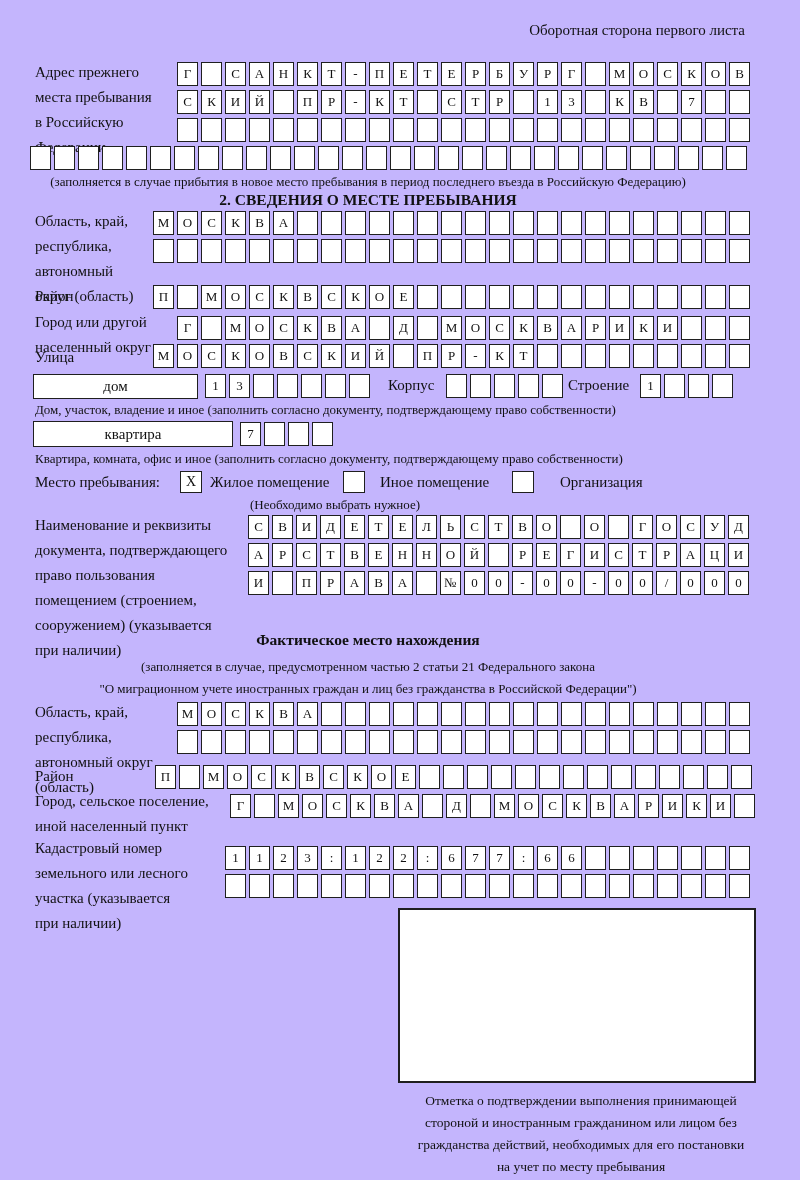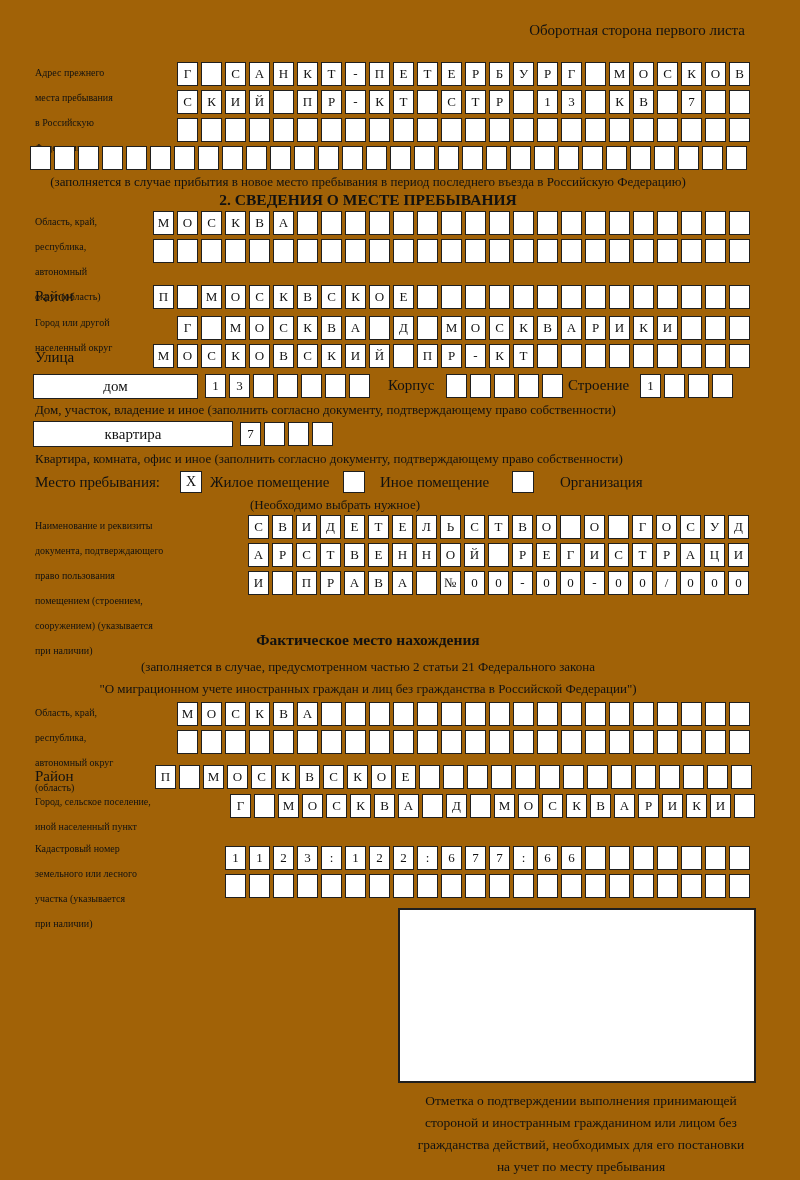"Оборотная сторона первого листа" .page { background: #a16207 -> #c4b5fd }
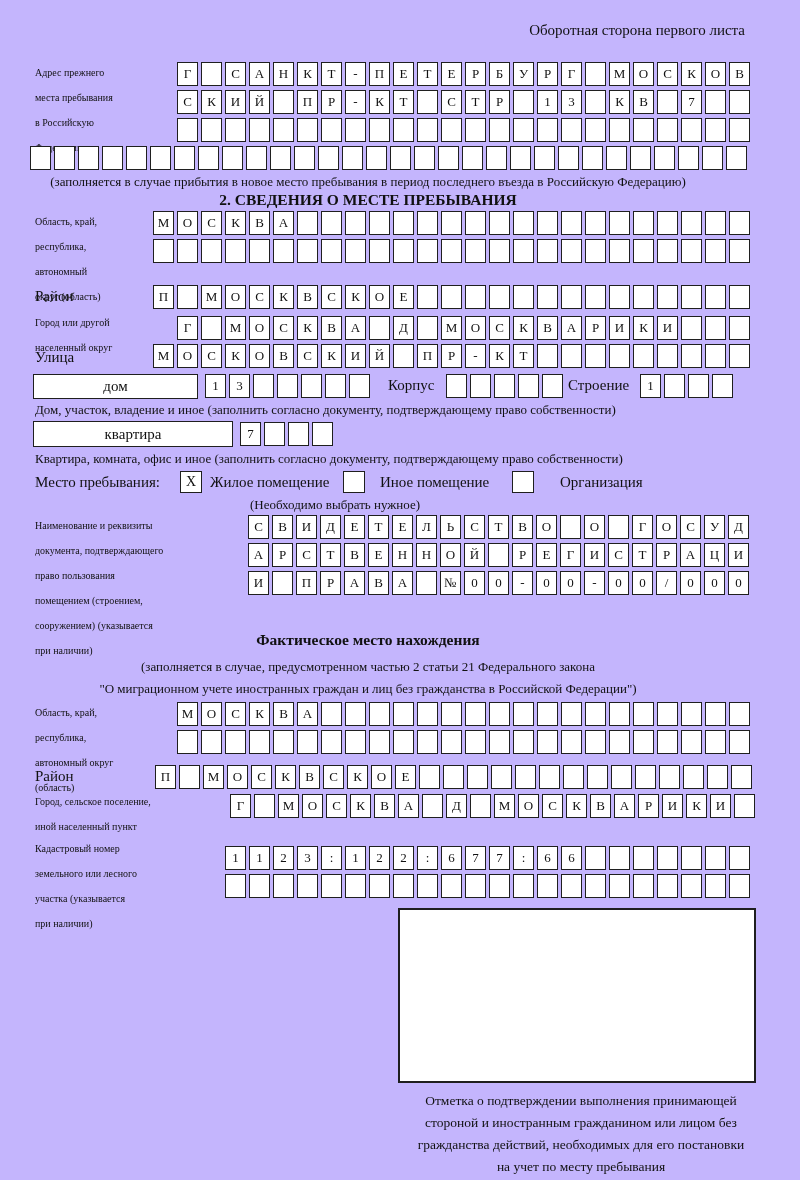"Адрес прежнего" .flabel div { font-size: 10px -> 15px }
